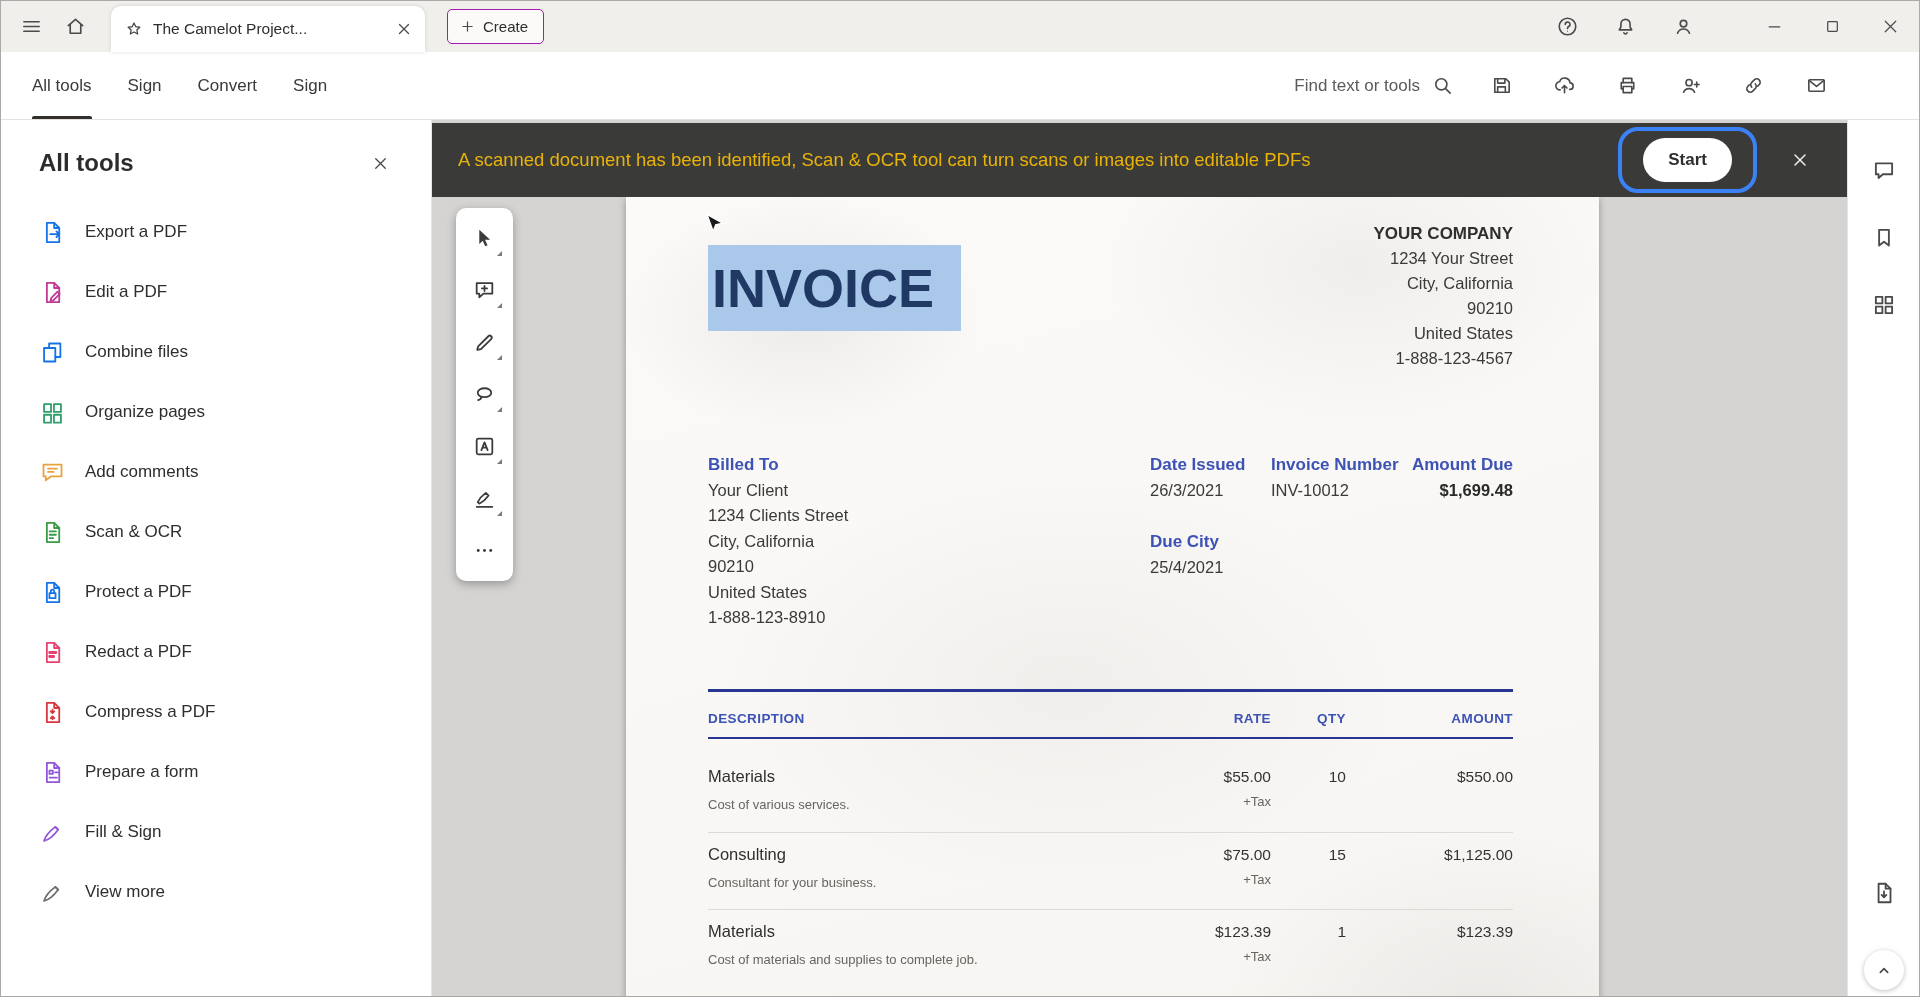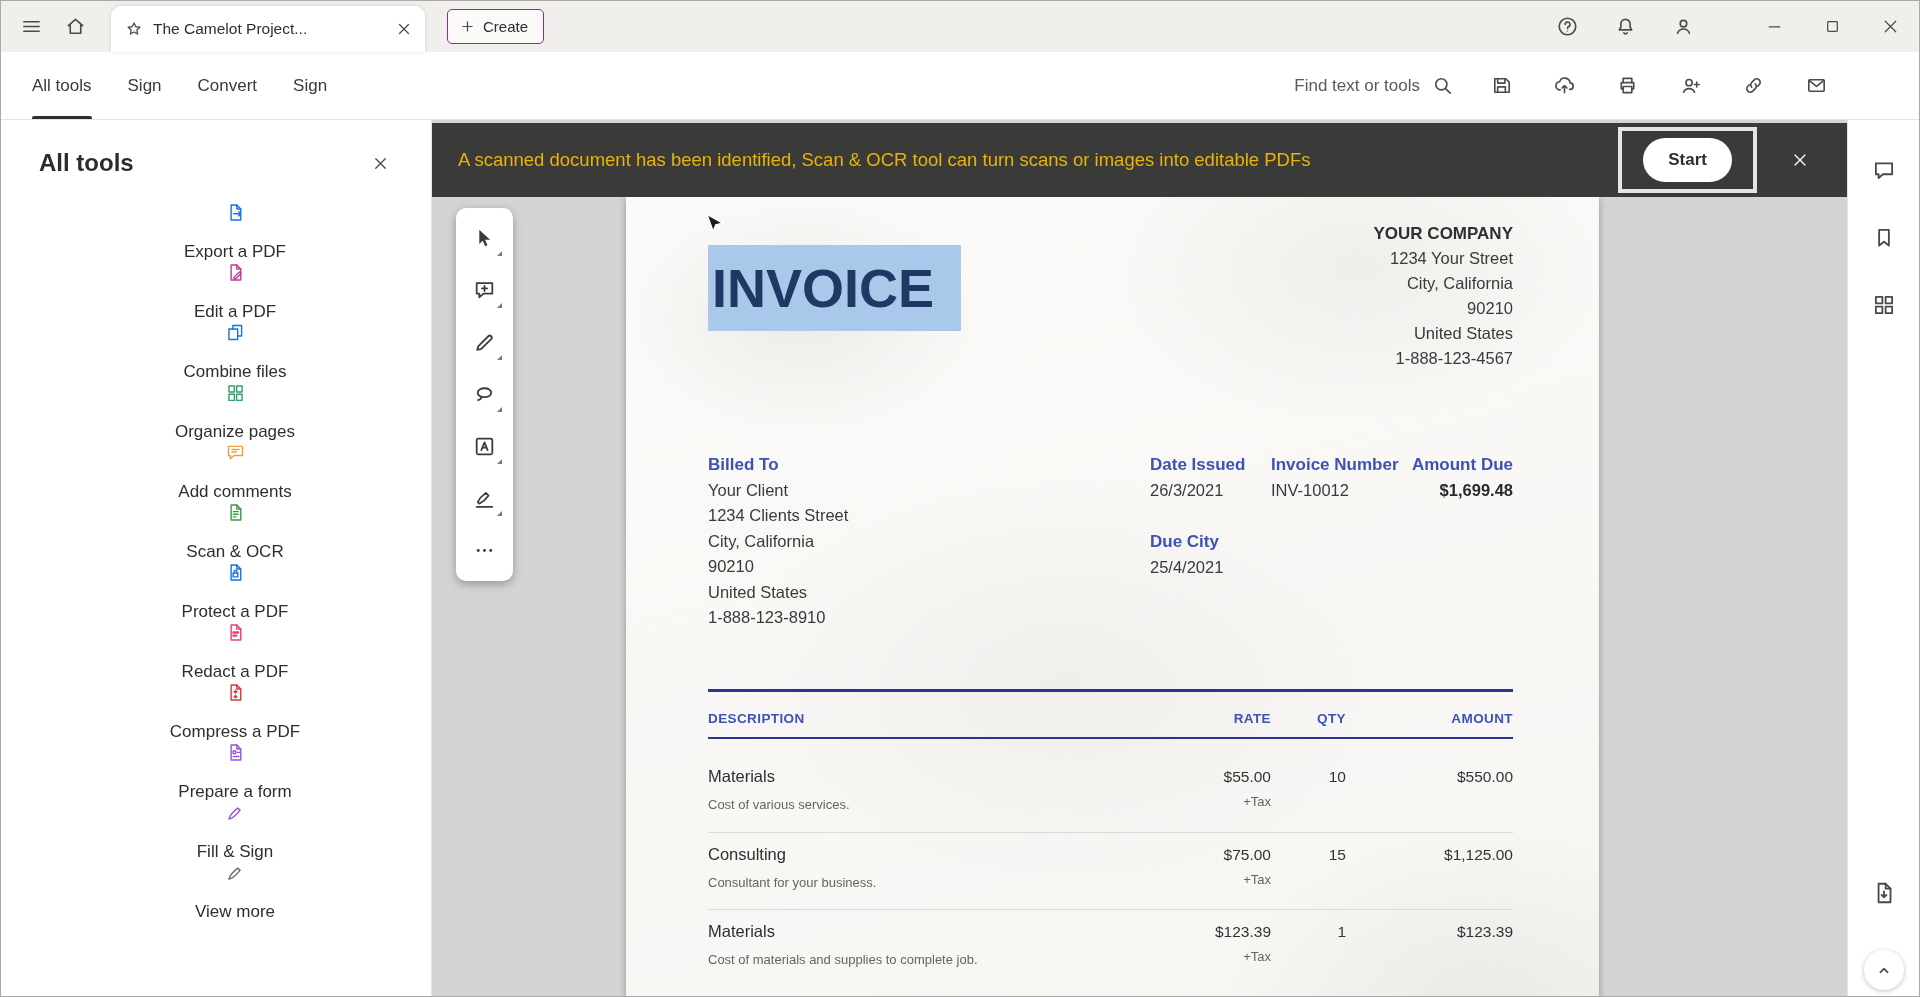"Start" .coach { border: 4px solid #e5e5e5 -> 4px solid #3b82f6; border-radius: 0 -> 20px }
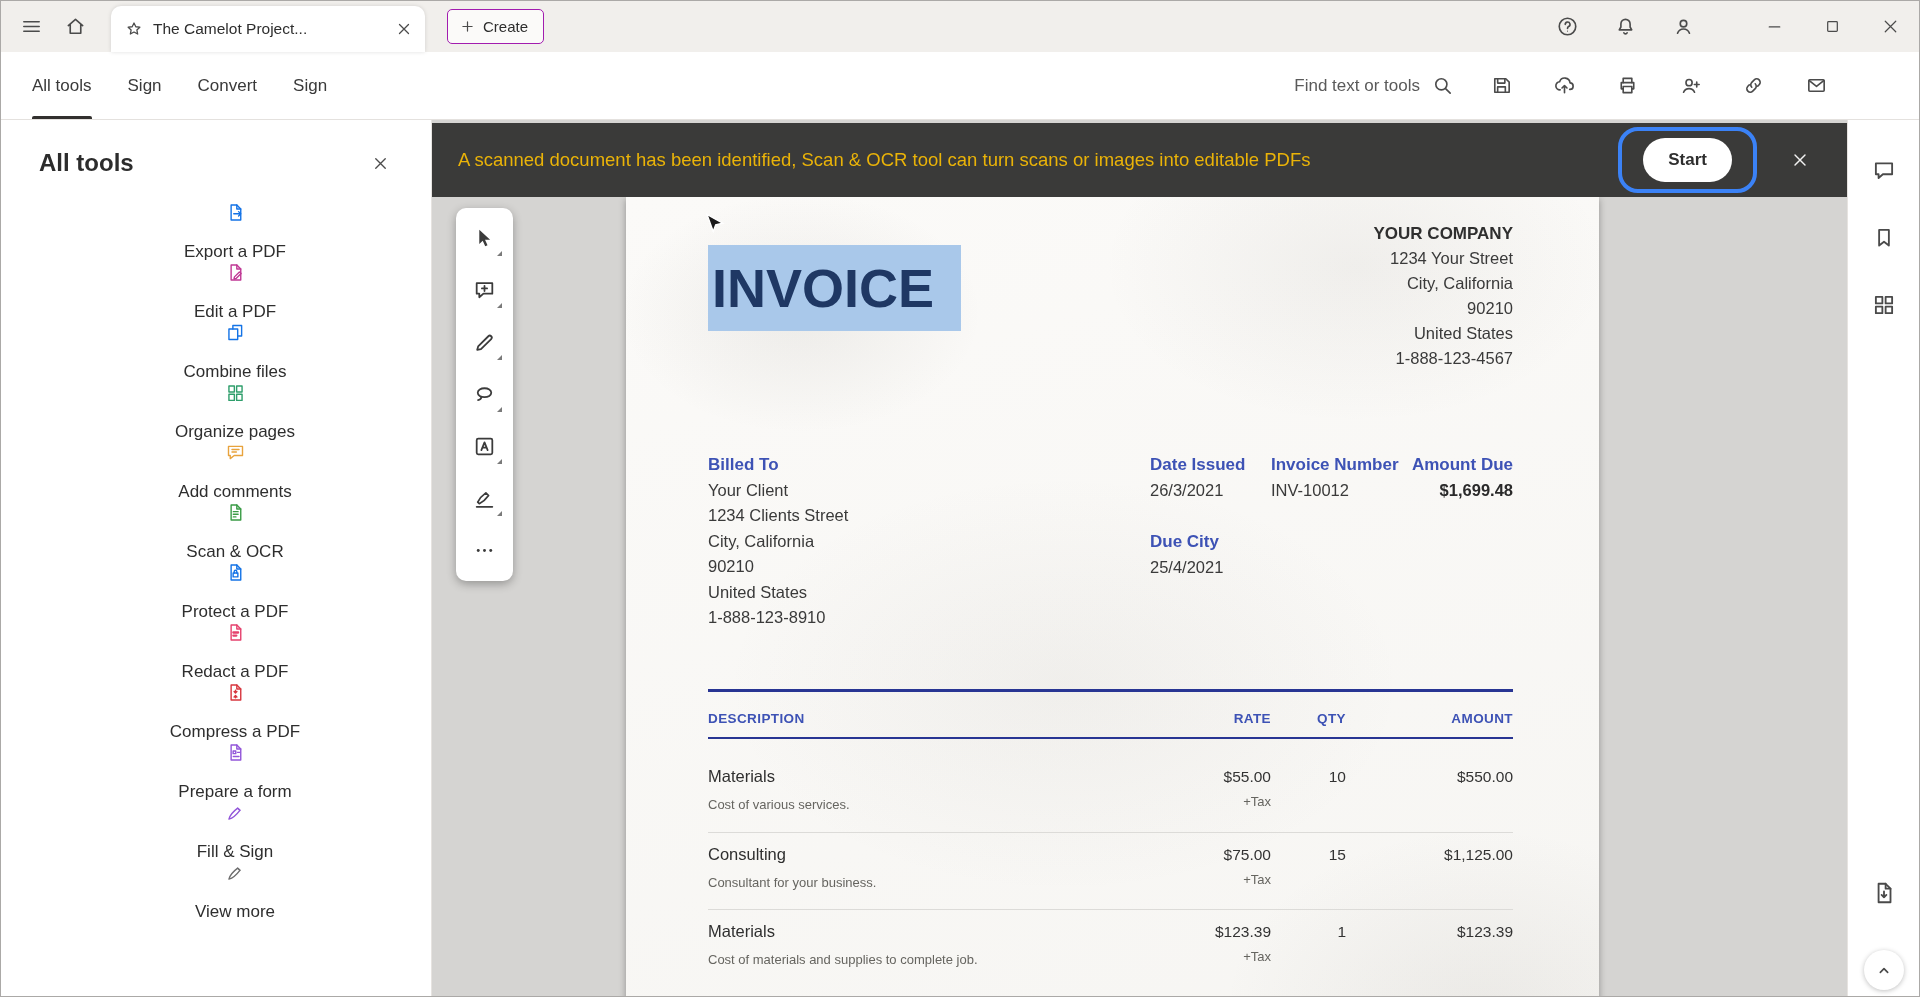"Export a PDF" .tool-item { flex-direction: column -> none }
